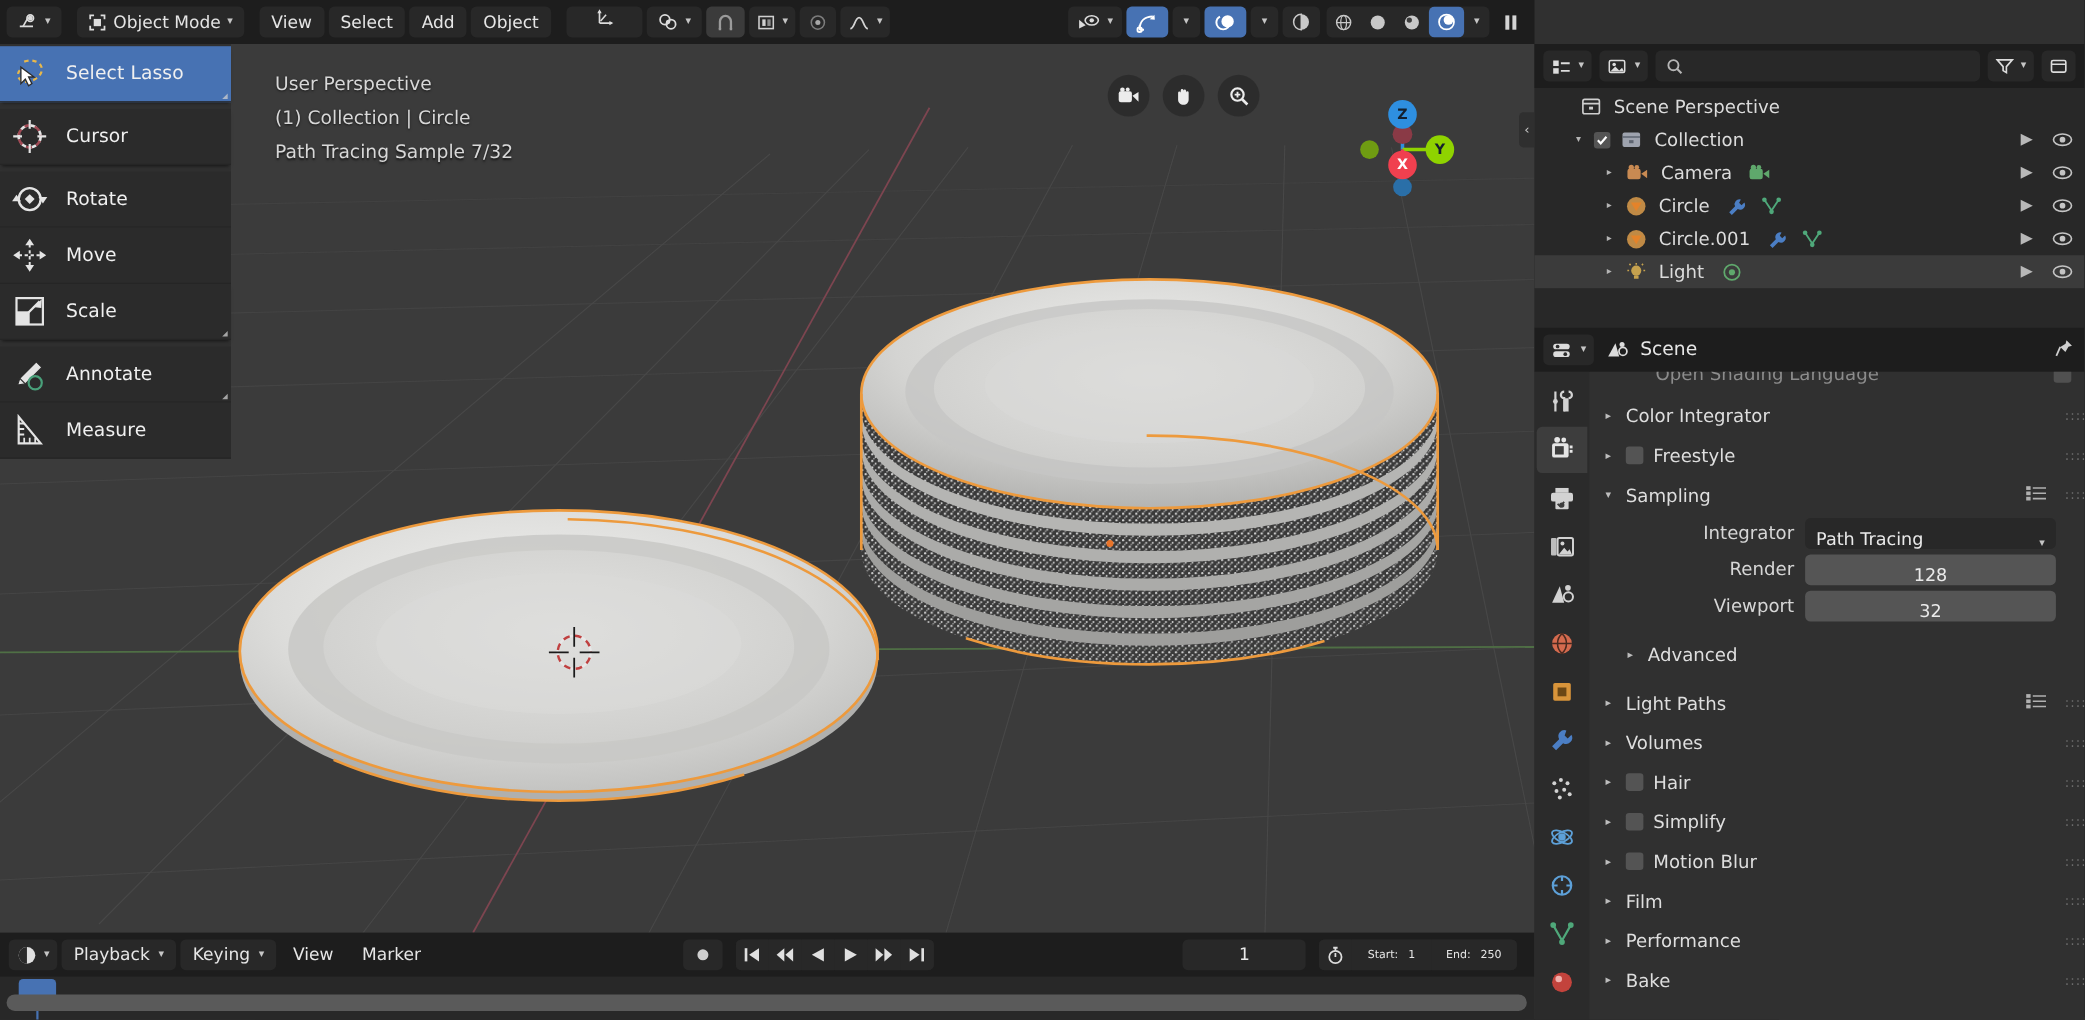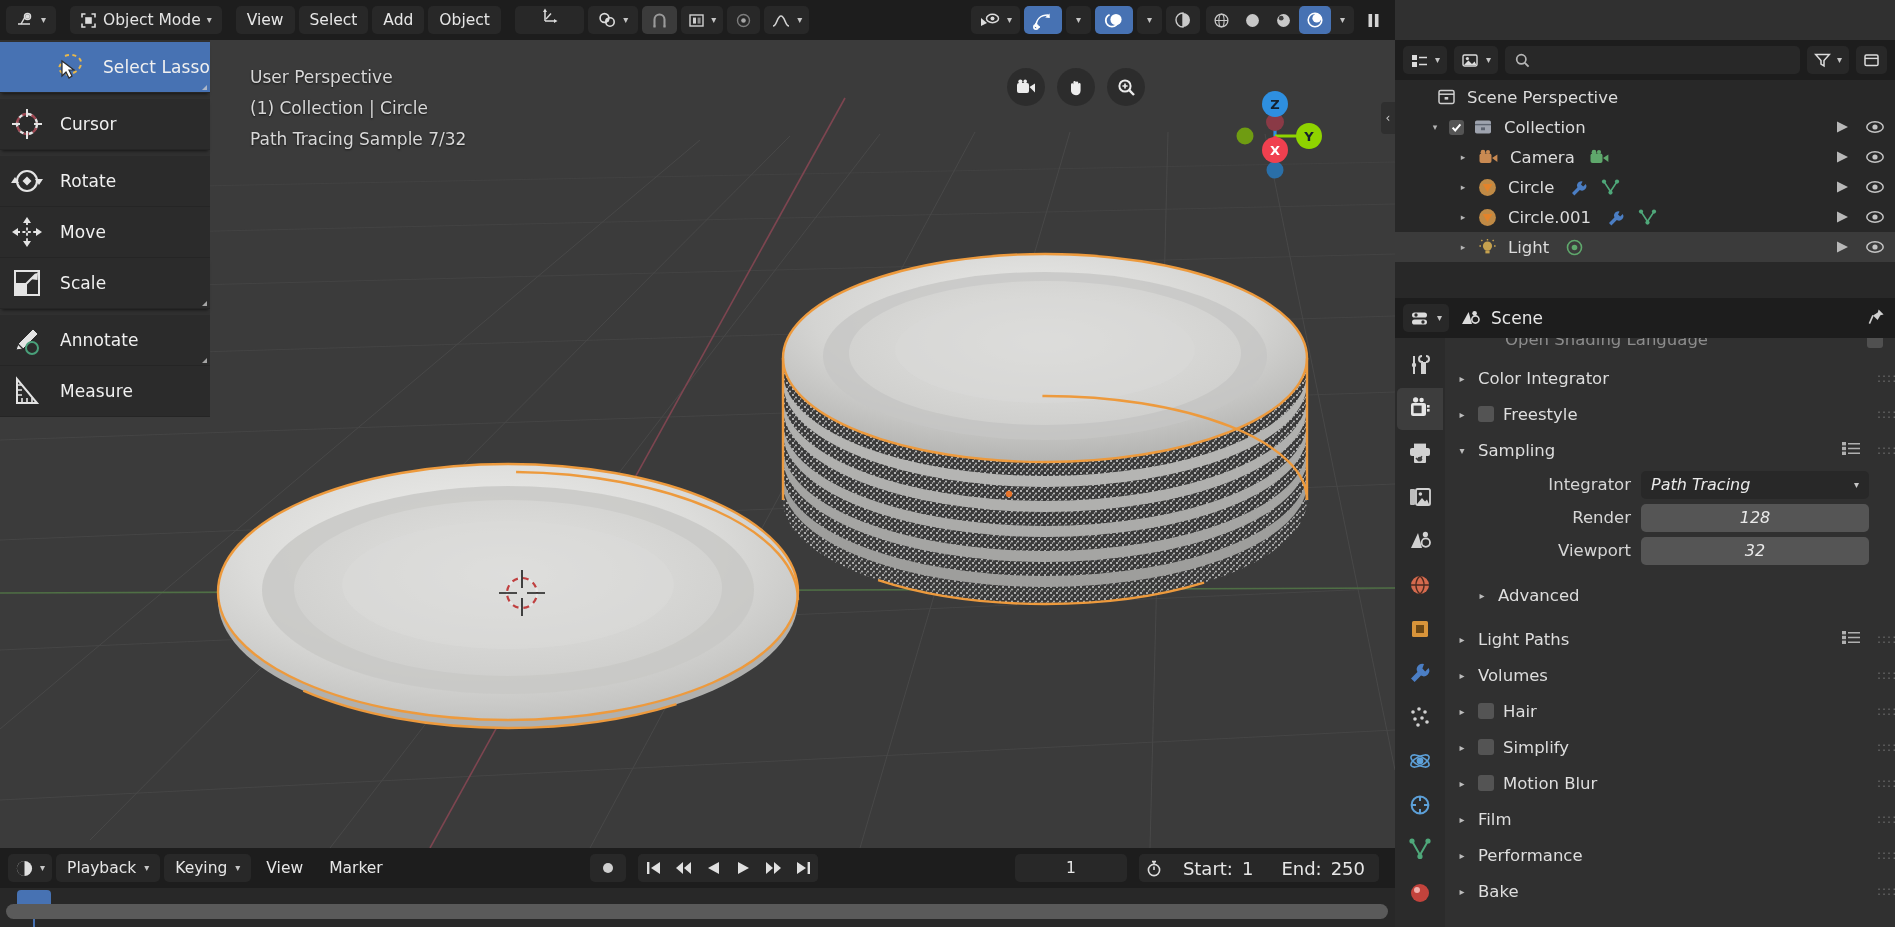"Select Lasso" .tool.active { justify-content: flex-end -> none }
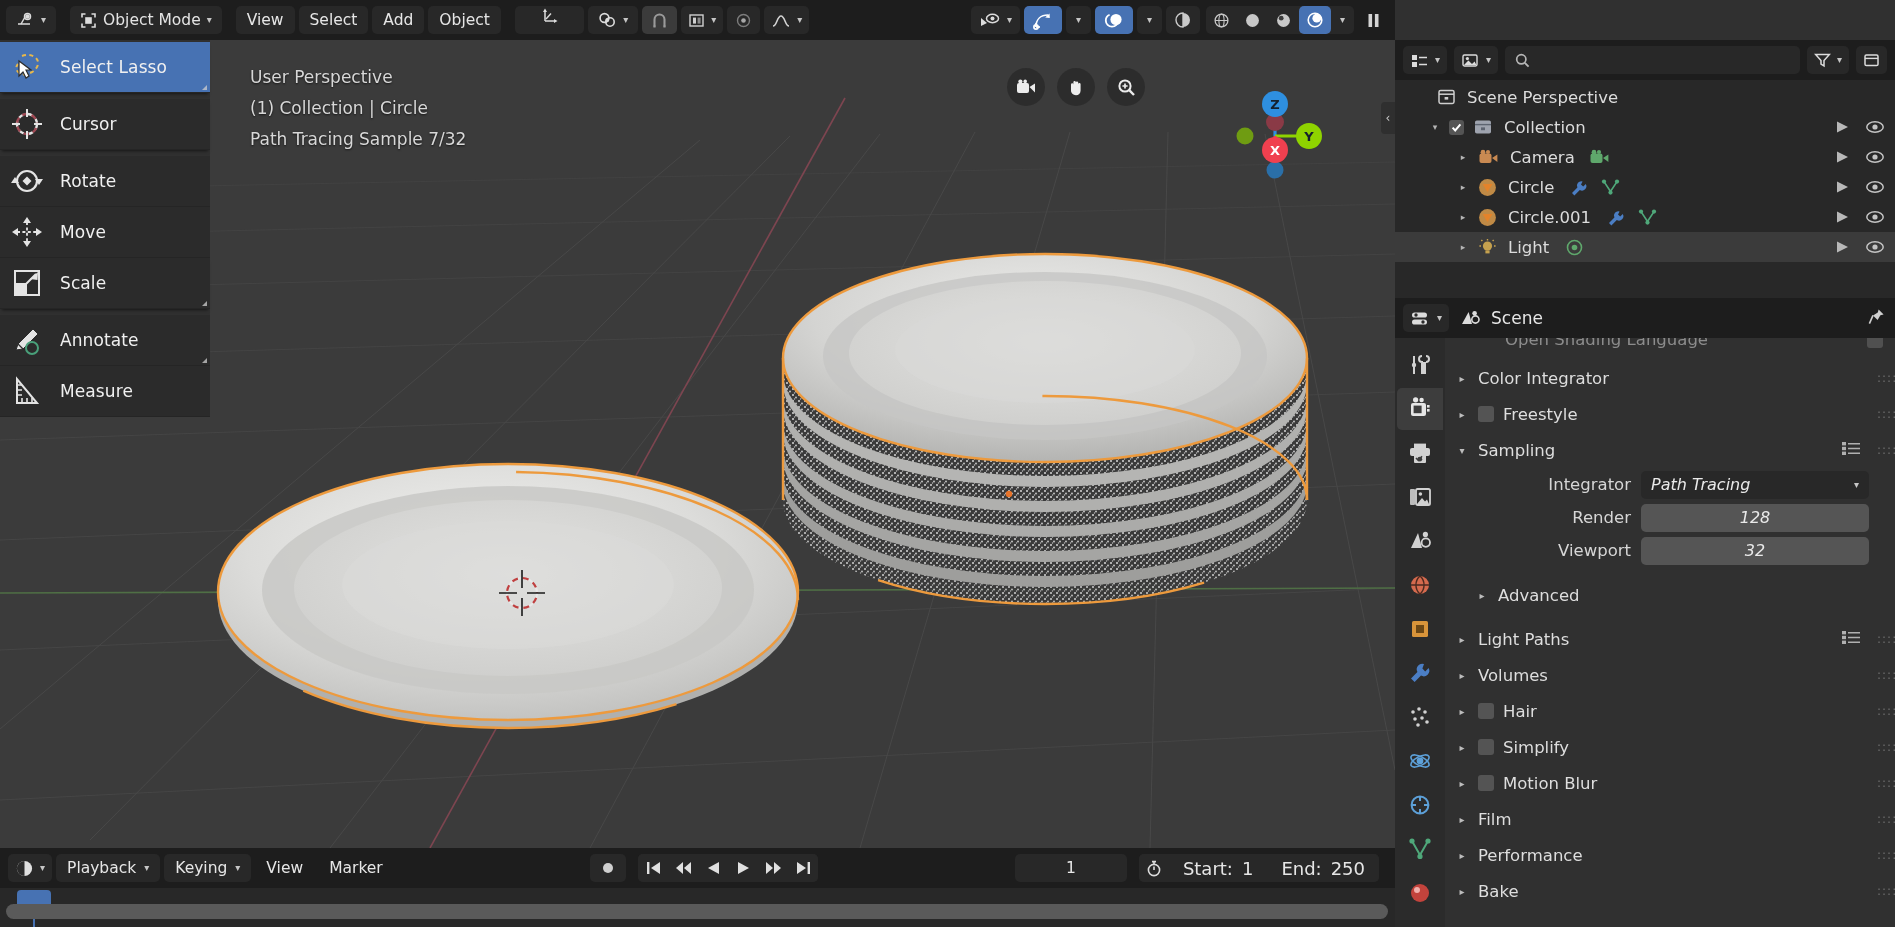"Path Tracing" .fctl { align-items: center -> flex-end; font-style: italic -> none }
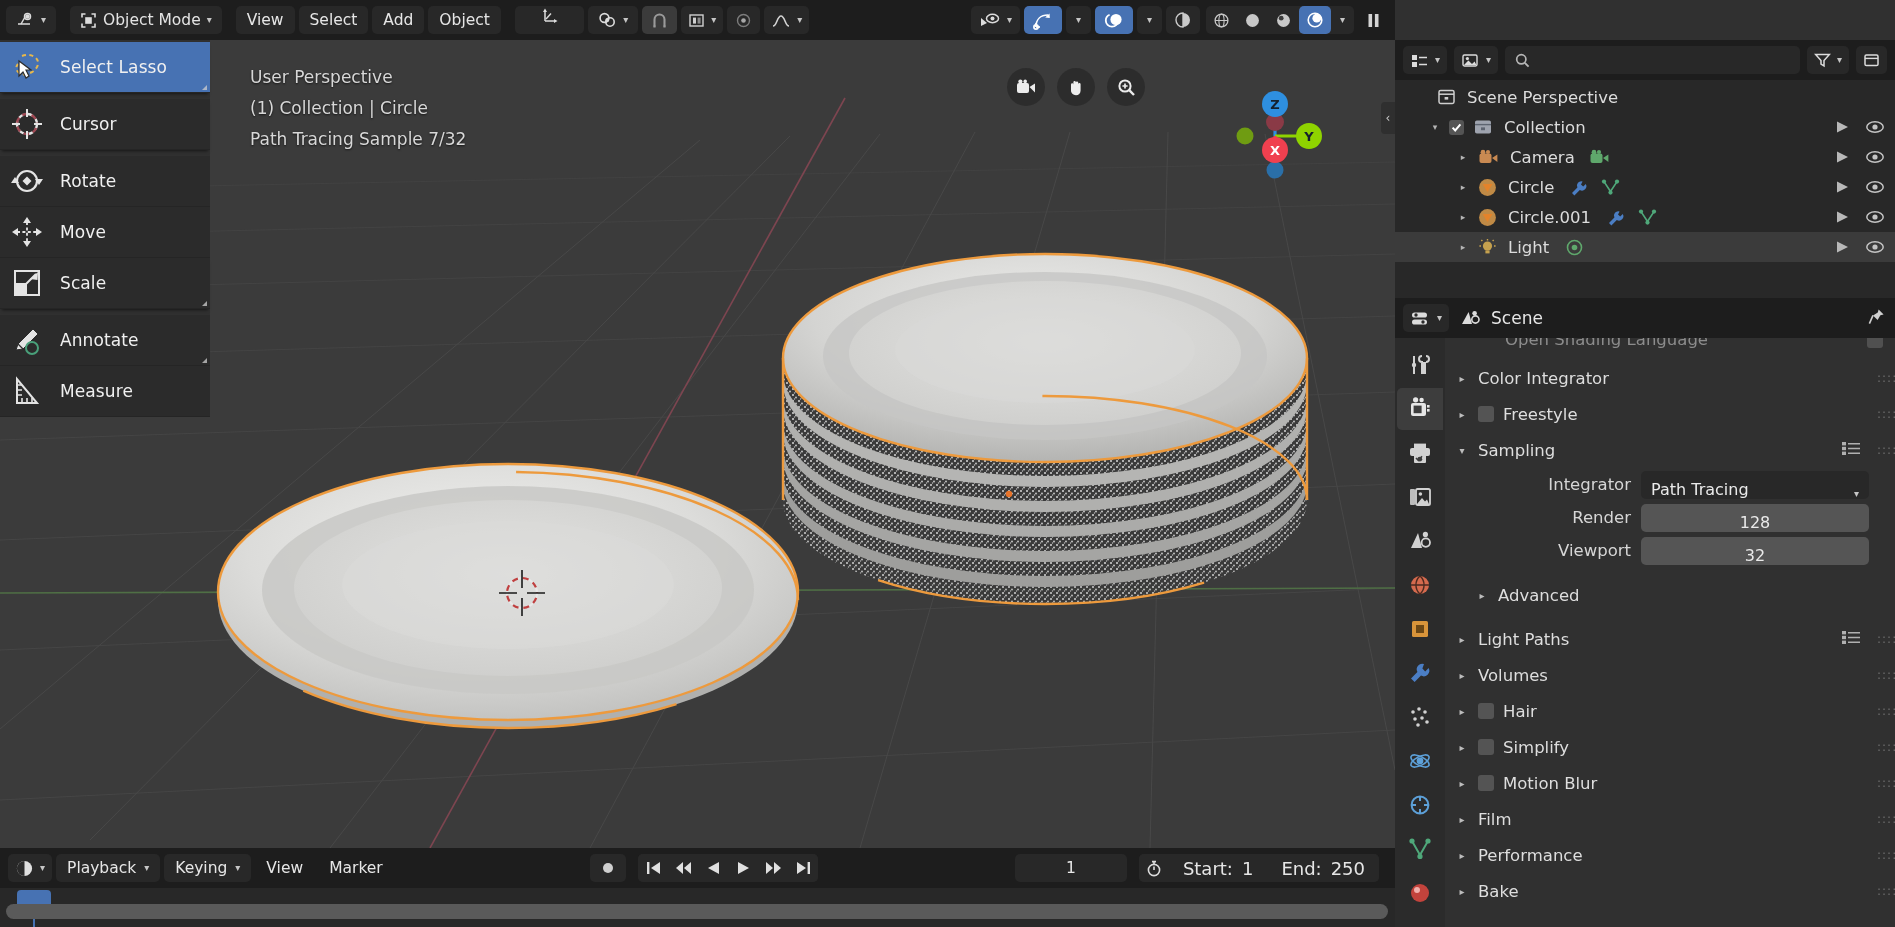"Start:" .rangefield { font-size: 18px -> 10px }
